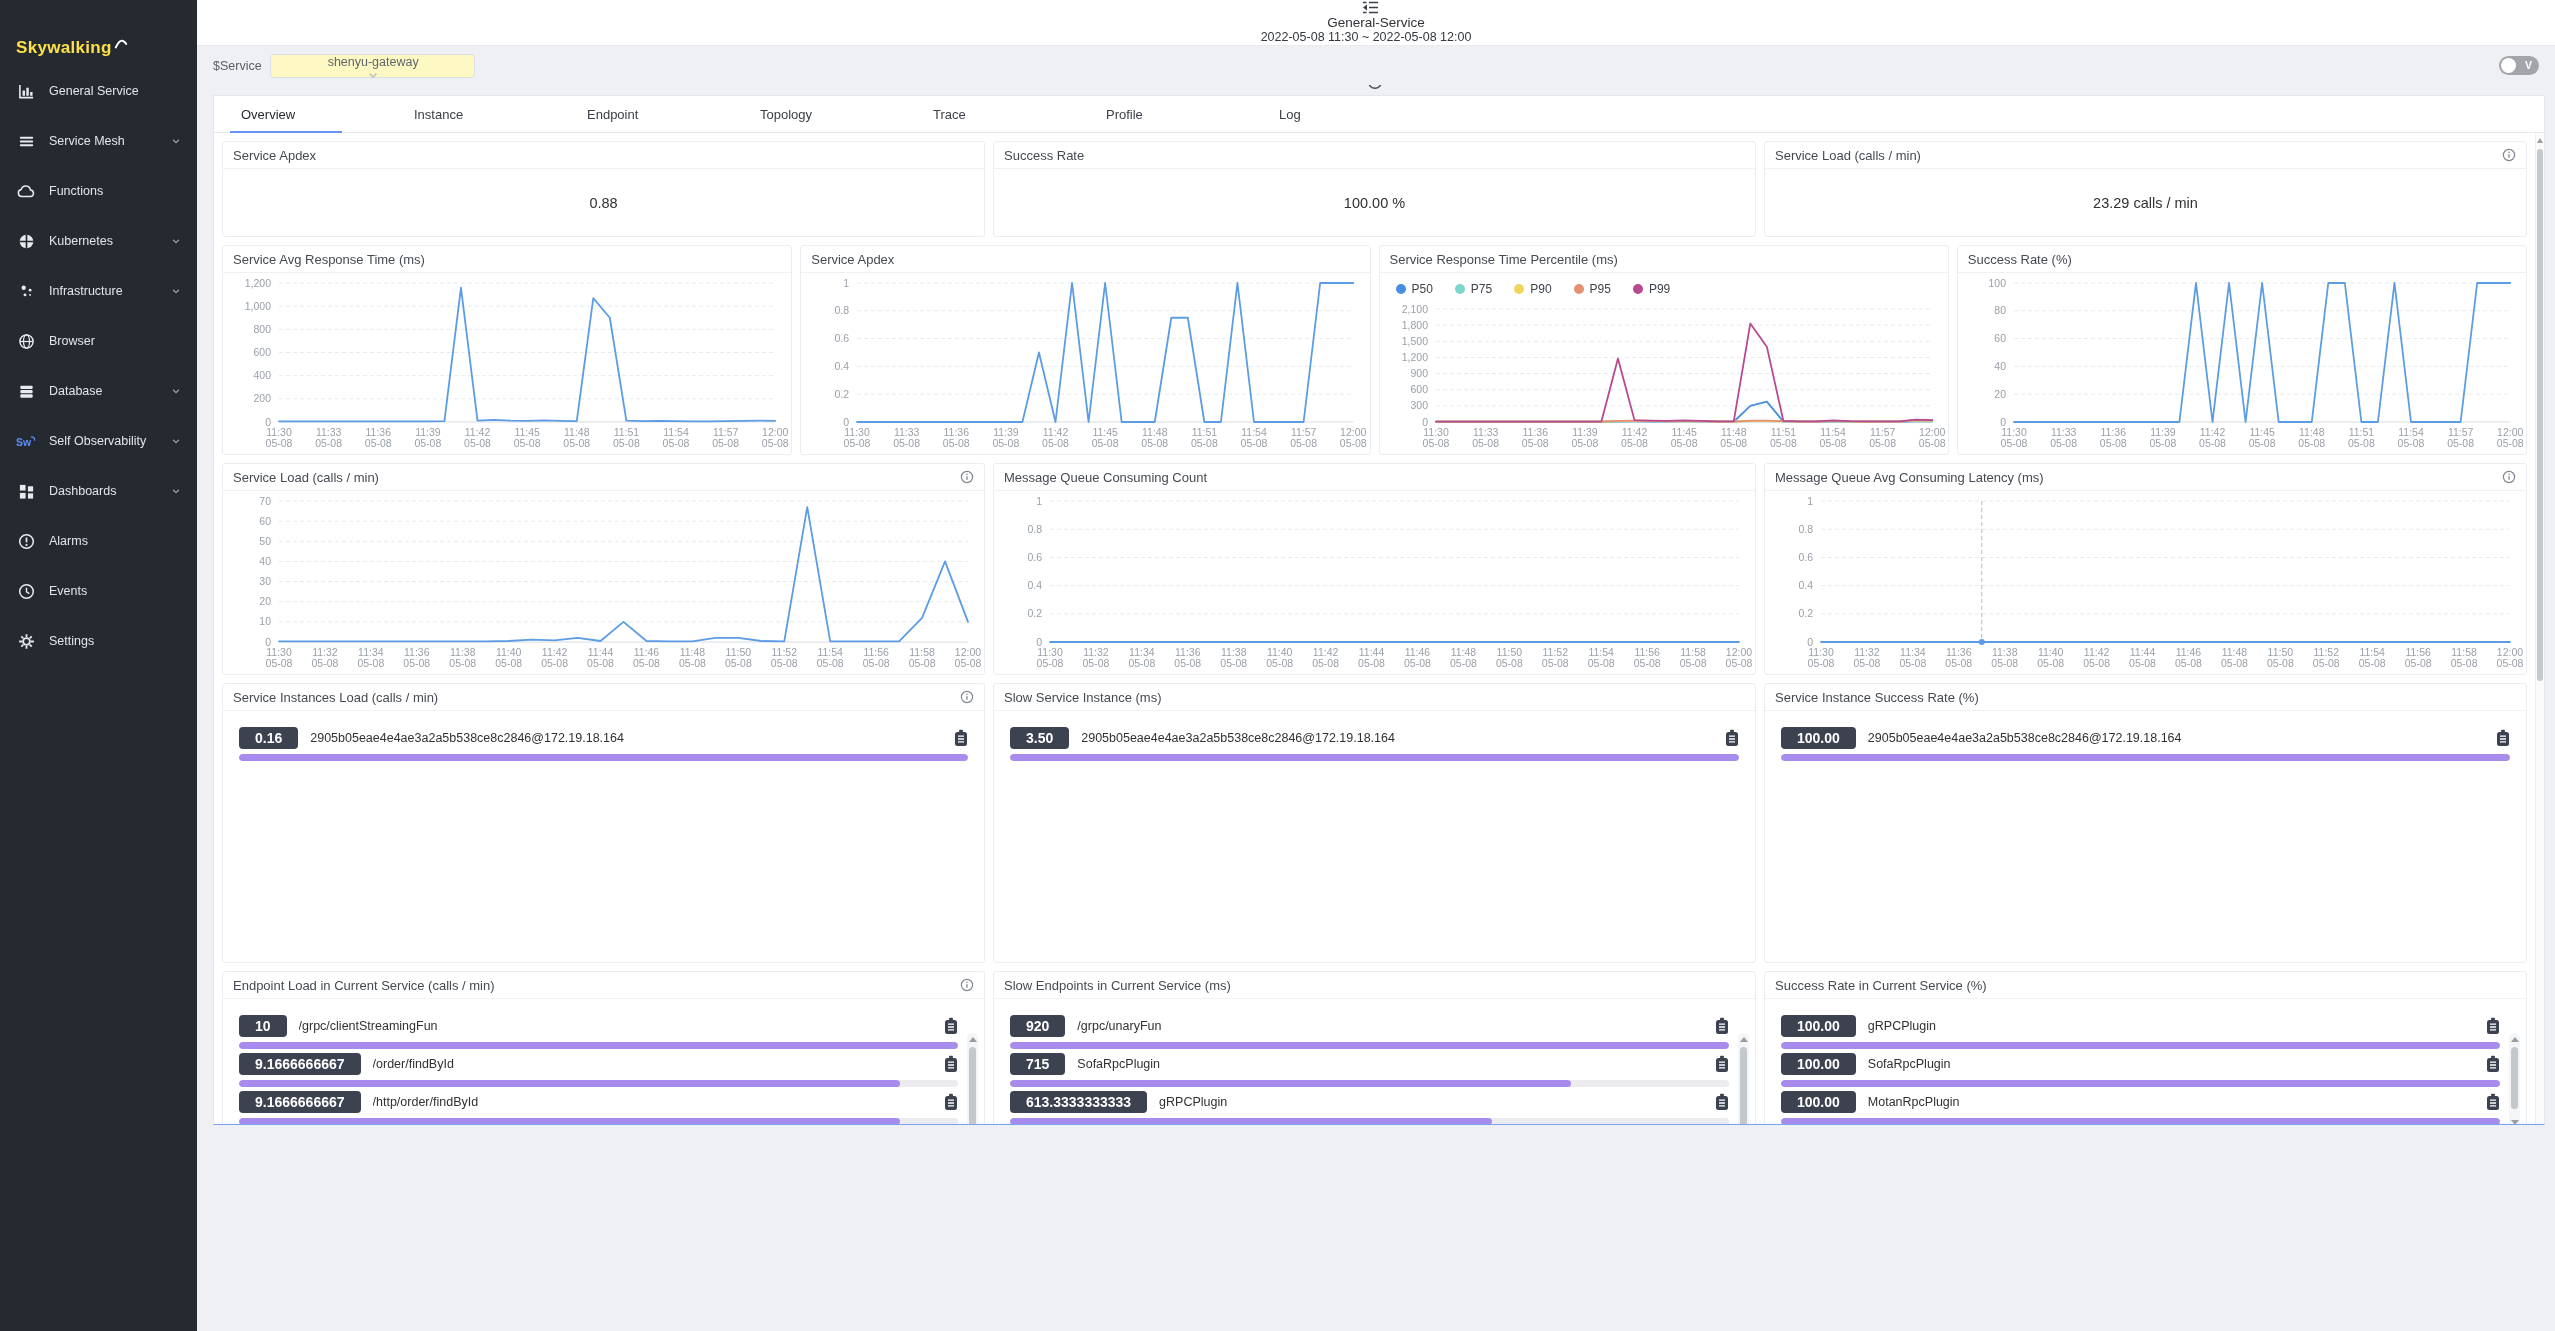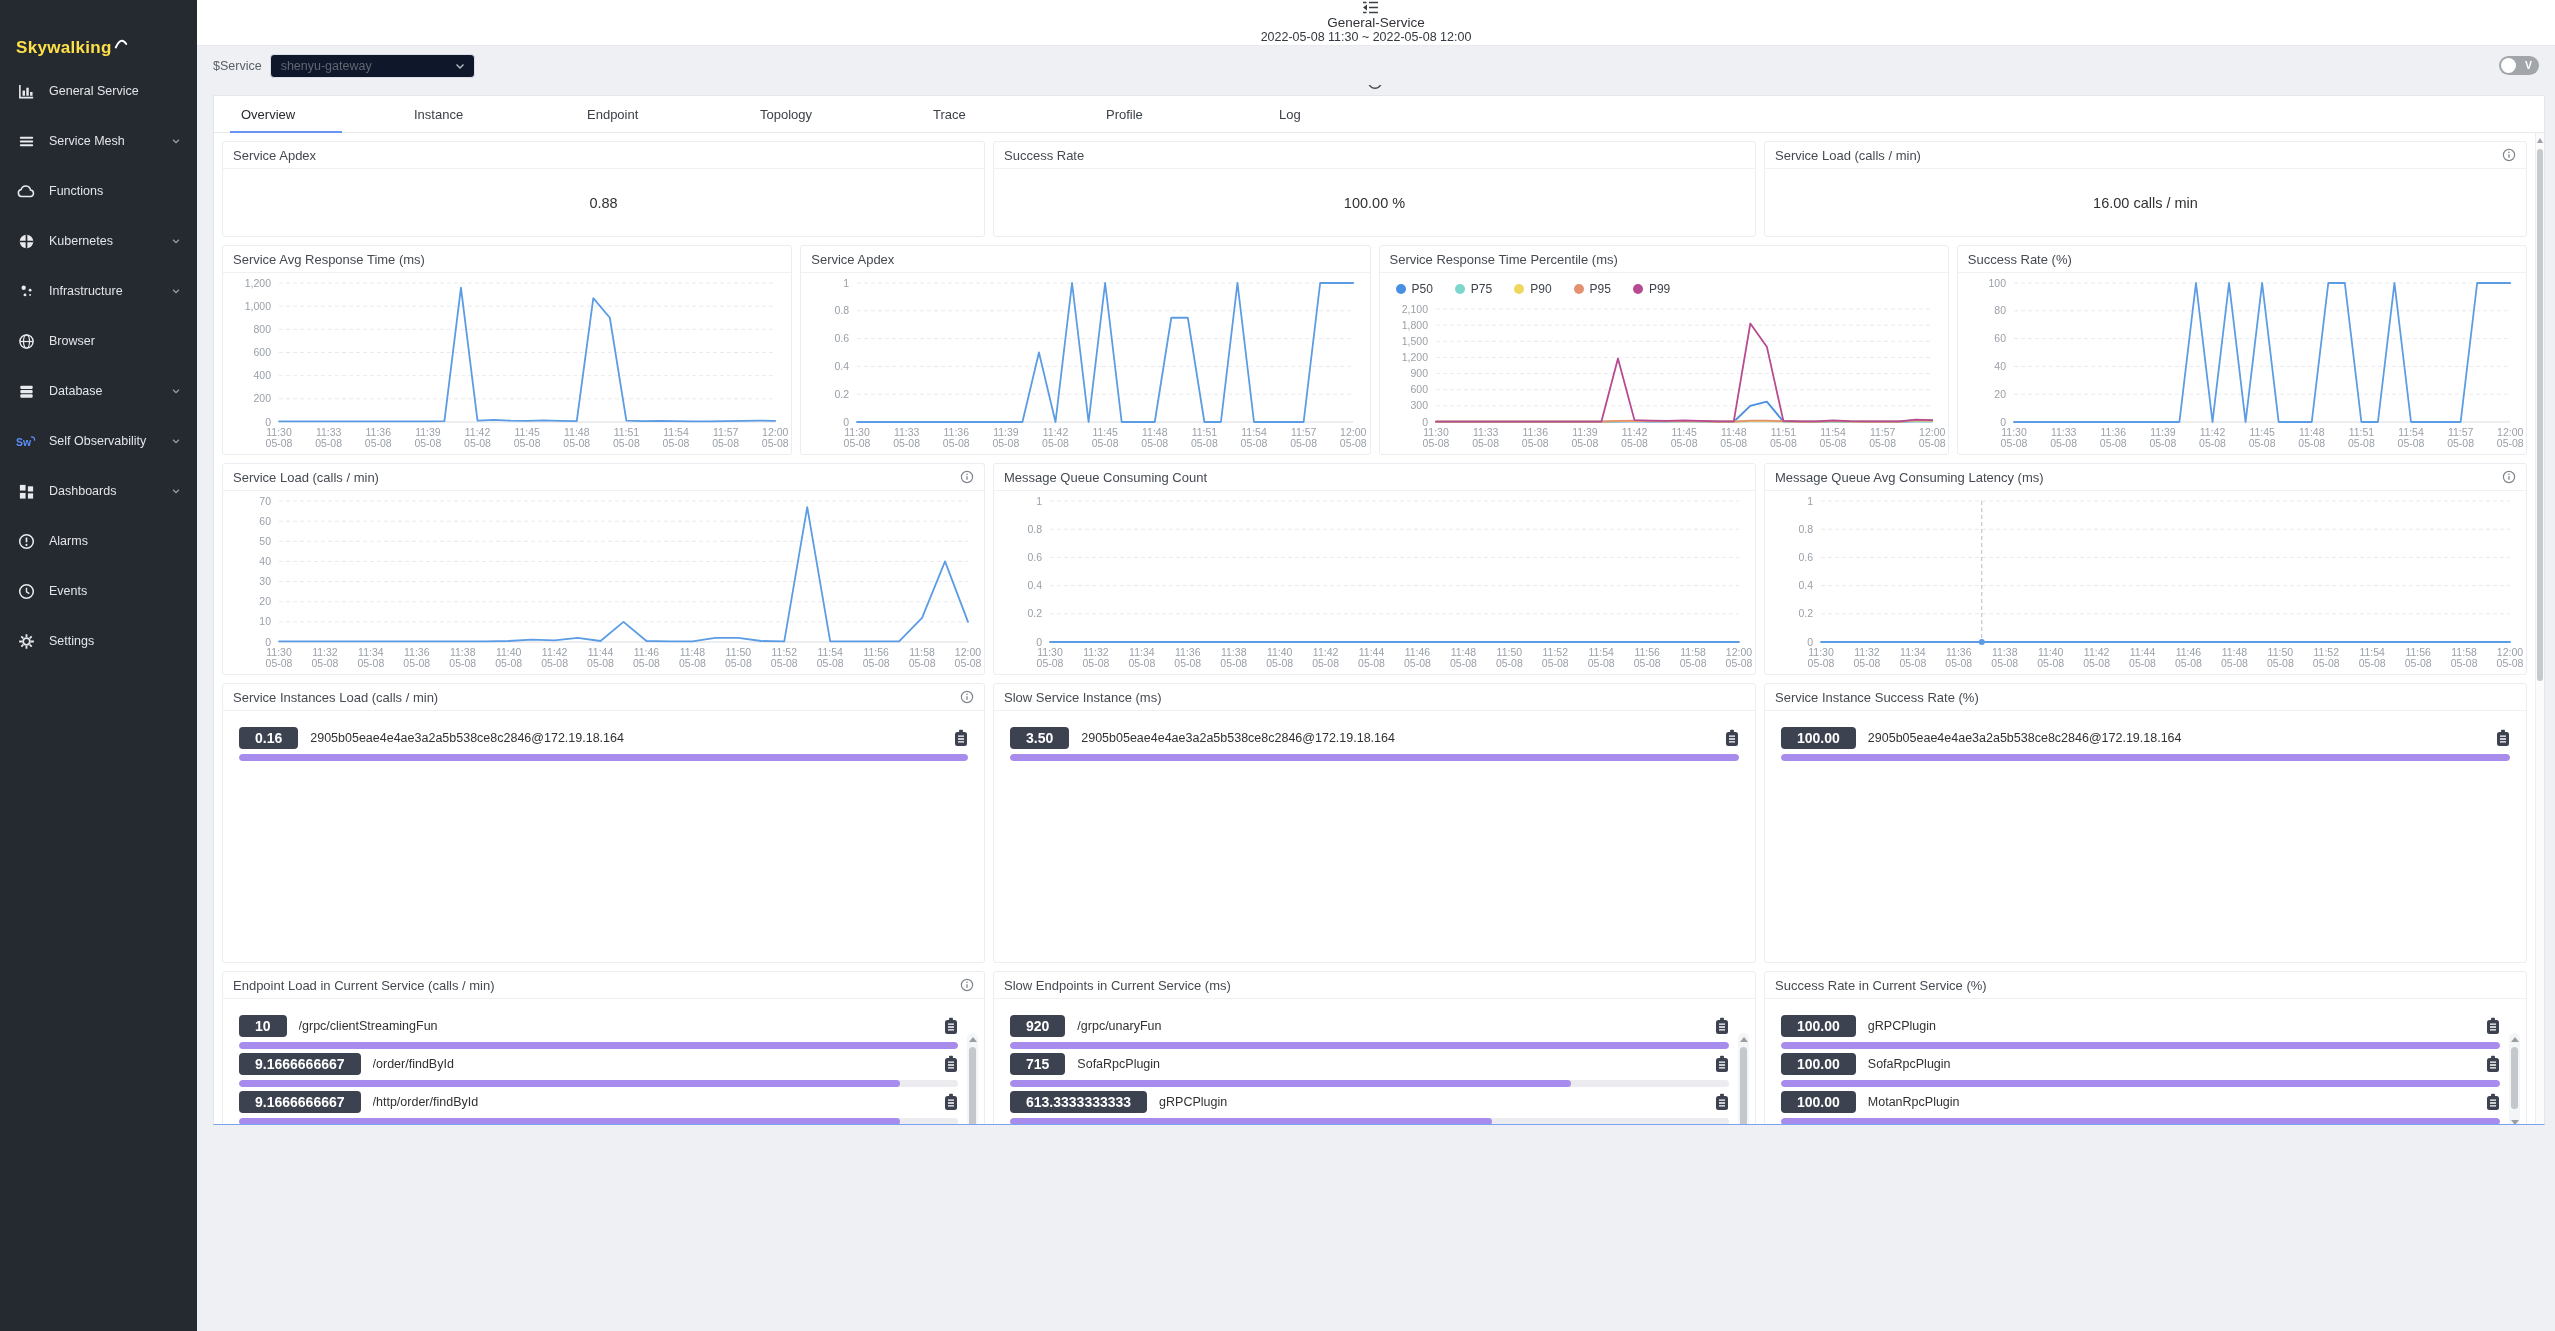"shenyu-gateway" .select { background: #0f172a -> #fef9c3; flex-direction: none -> column }
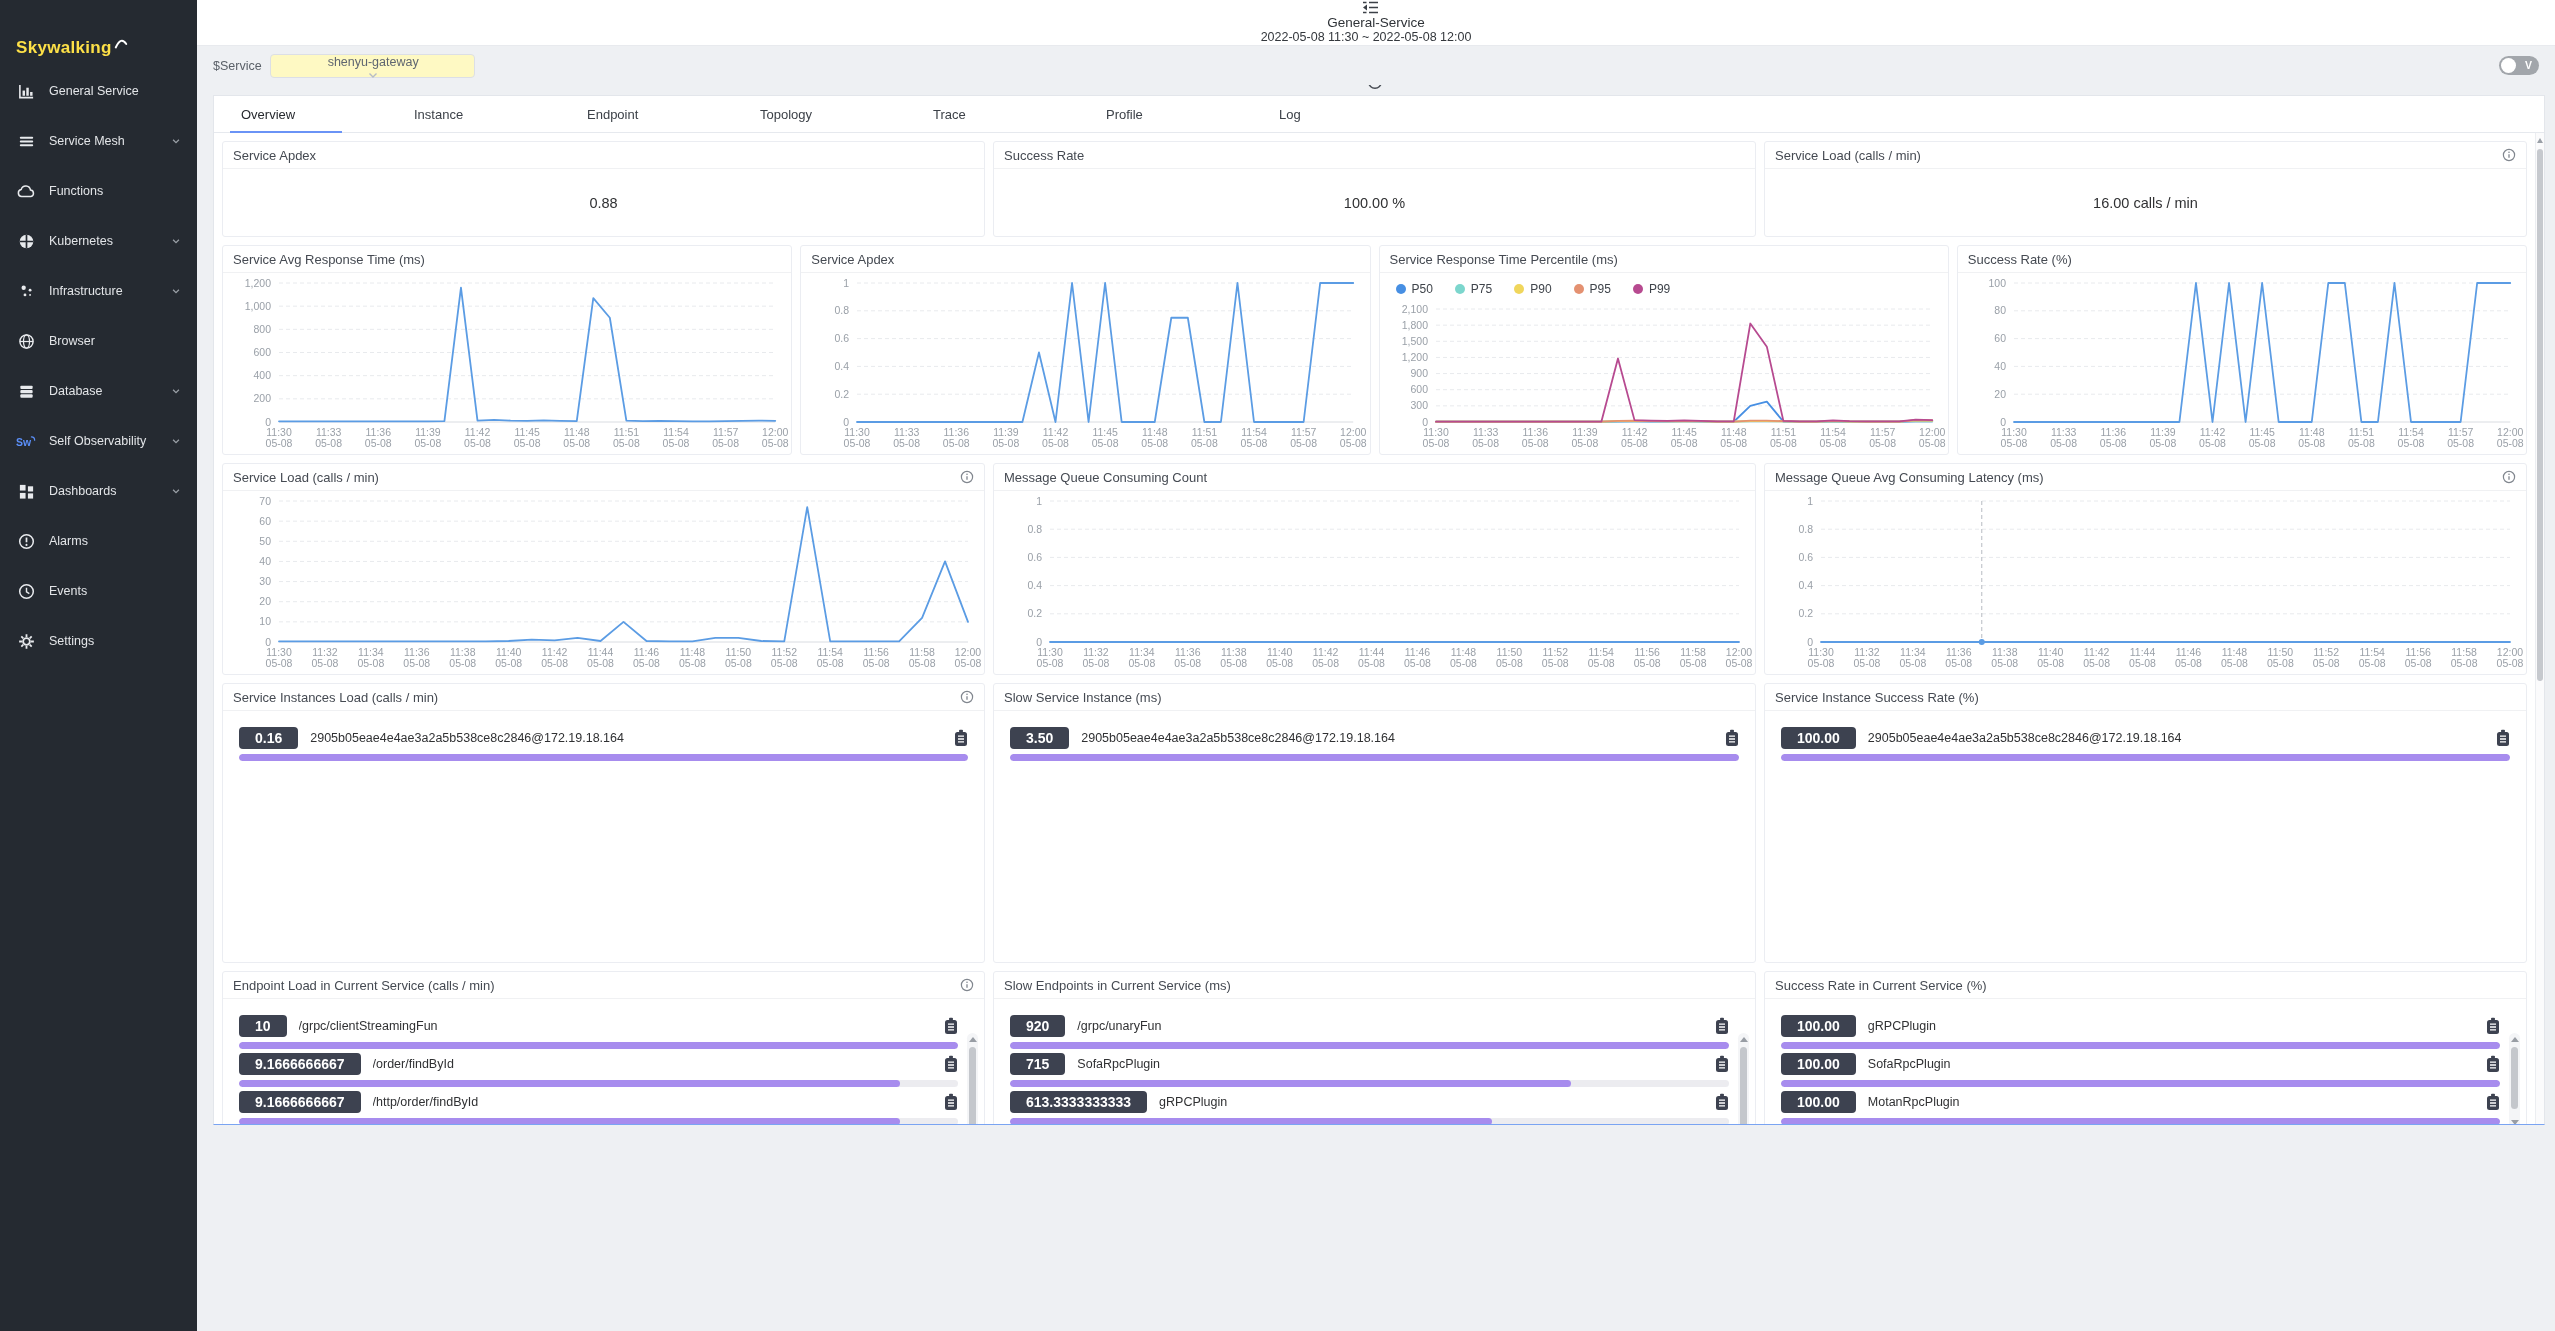"16.00 calls / min" span.metric-value { text: 16.00 -> 23.29 }
